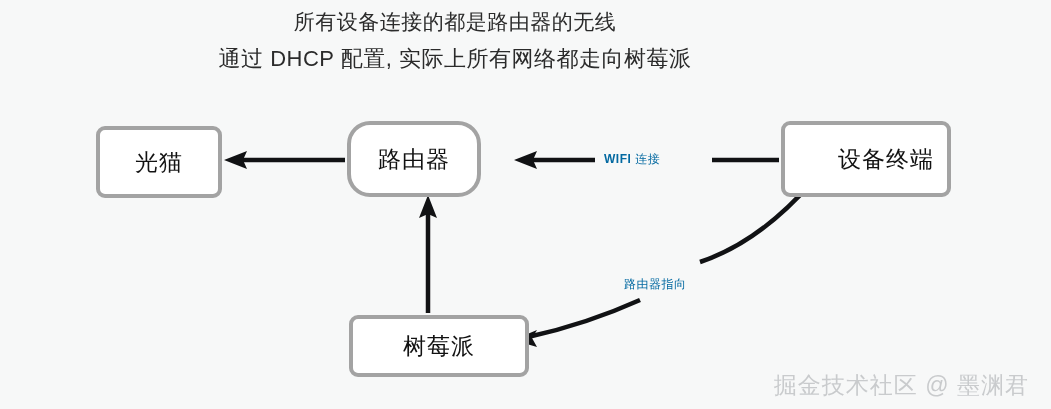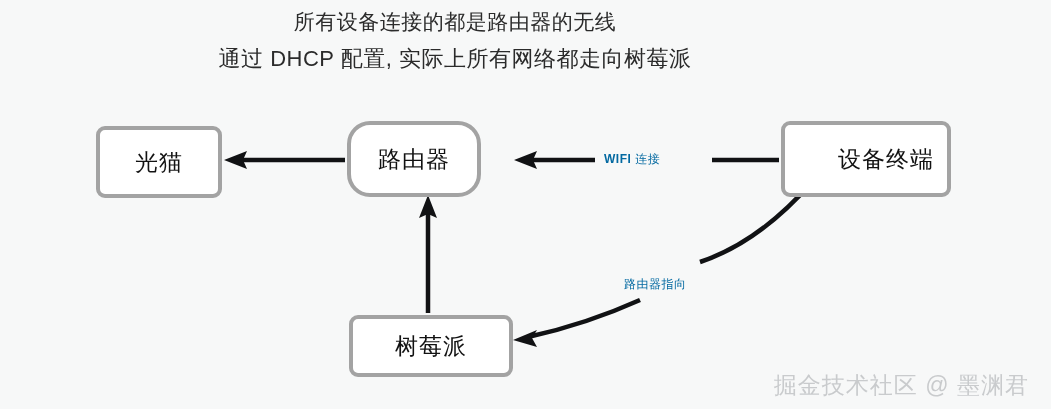"树莓派" #node-rpi { width: 164px -> 180px }
